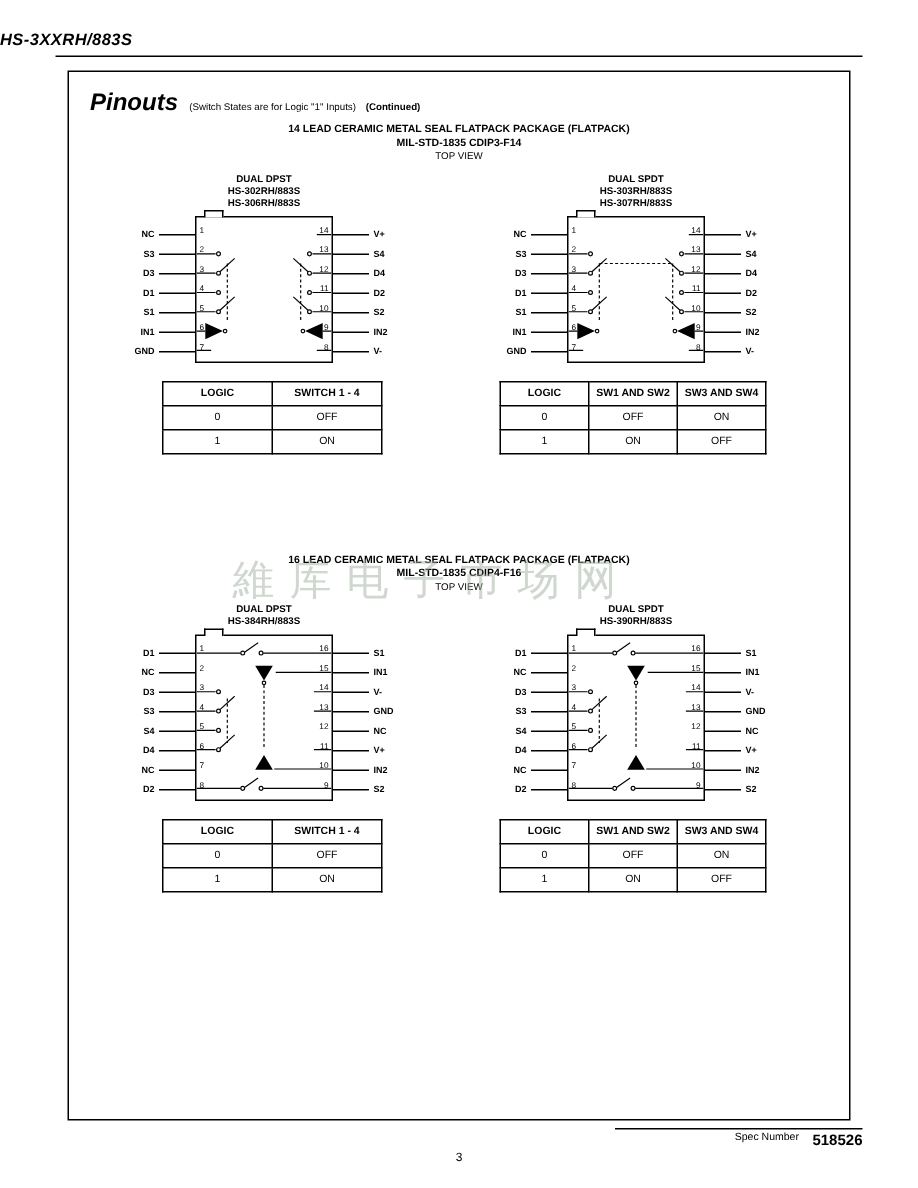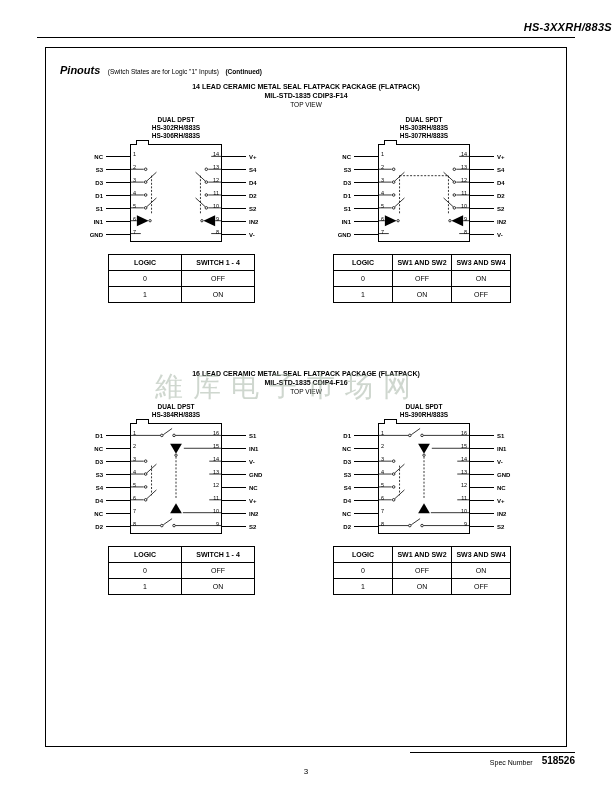"HS-3XXRH/883S" .doc-title { text-align: right -> left }
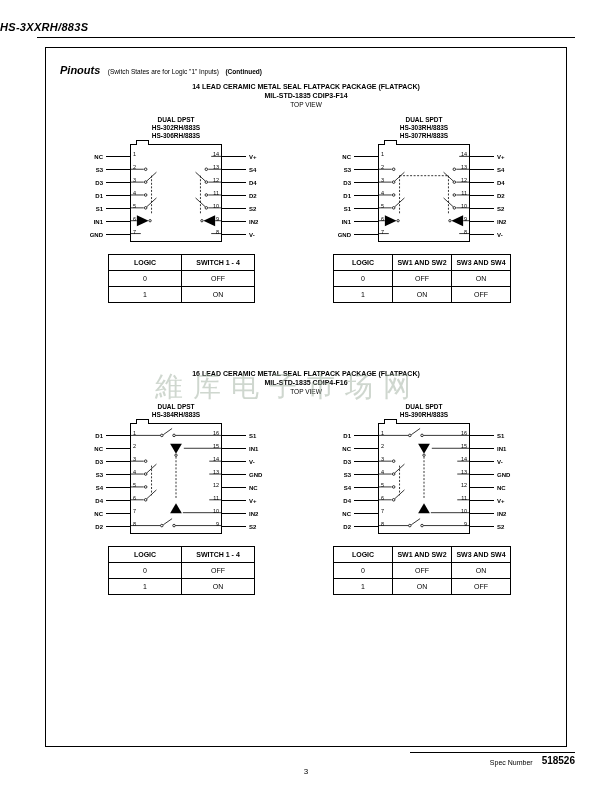"Pinouts" .pinouts-title { font-size: 11px -> 16px }
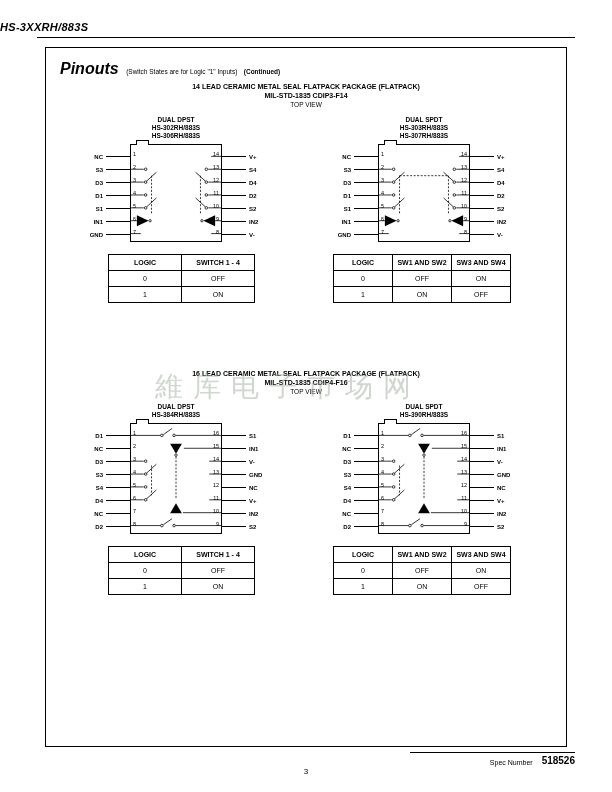"518526" .spec-line { align-items: flex-end -> flex-start }
